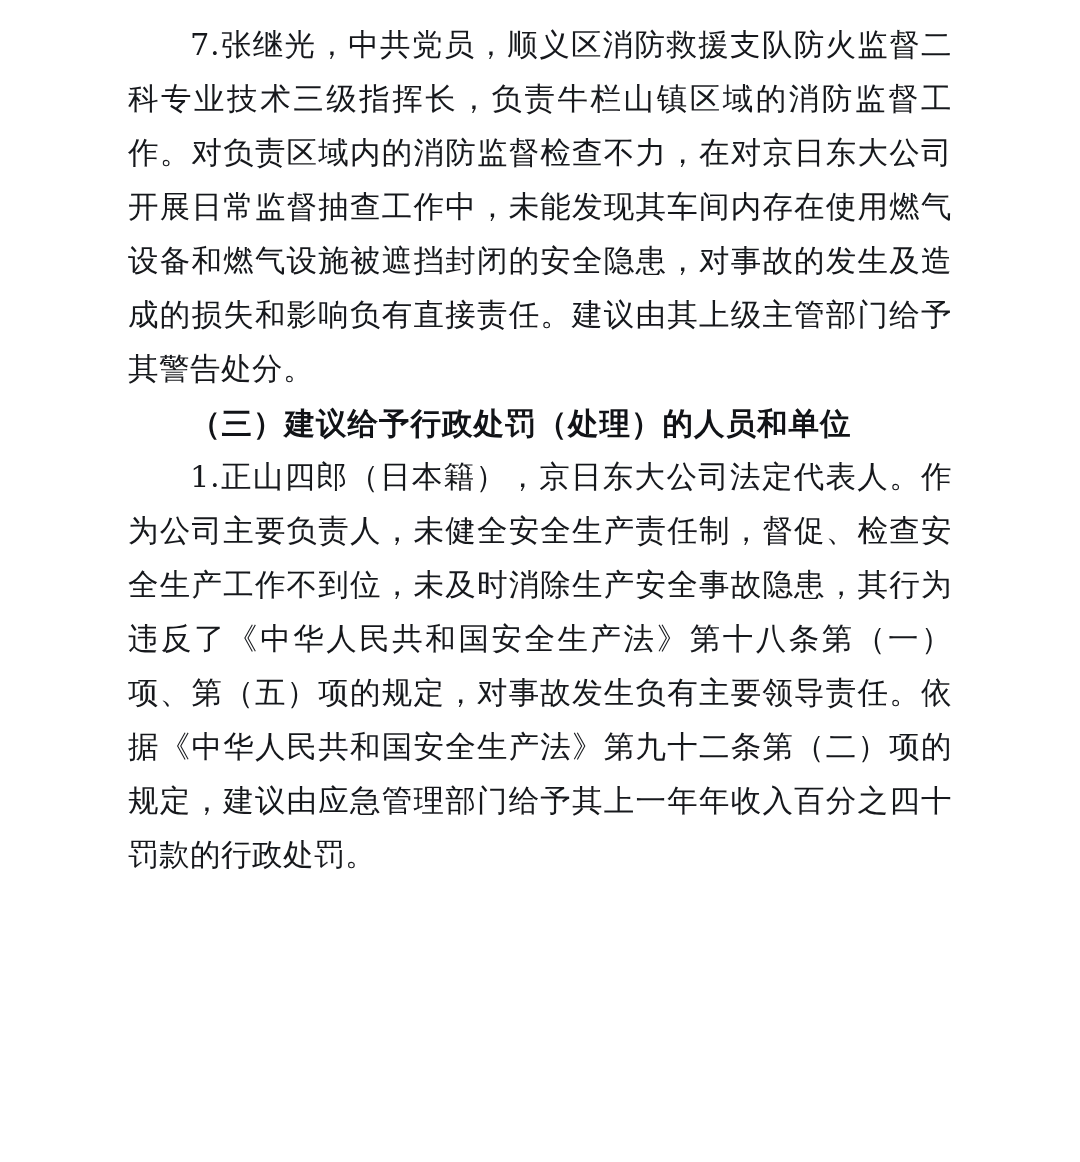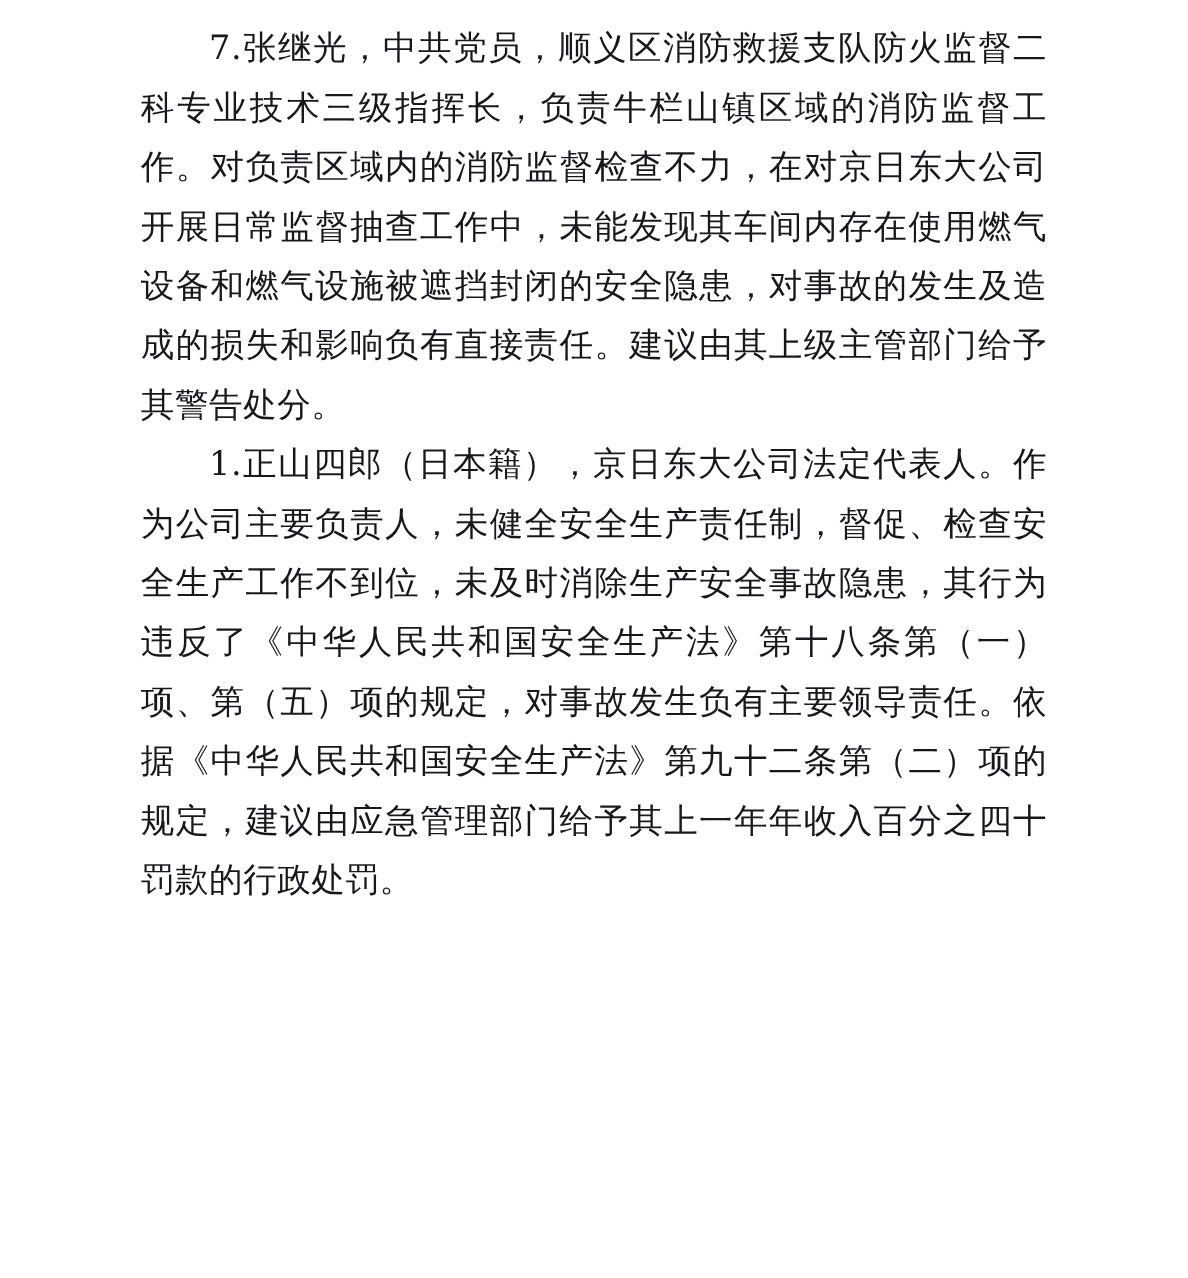"（三）建议给予行政处罚（处理）的人员和单位" p.heading { html: none -> <p>（三）建议给予行政处罚（处理）的人员和单位</p> }
